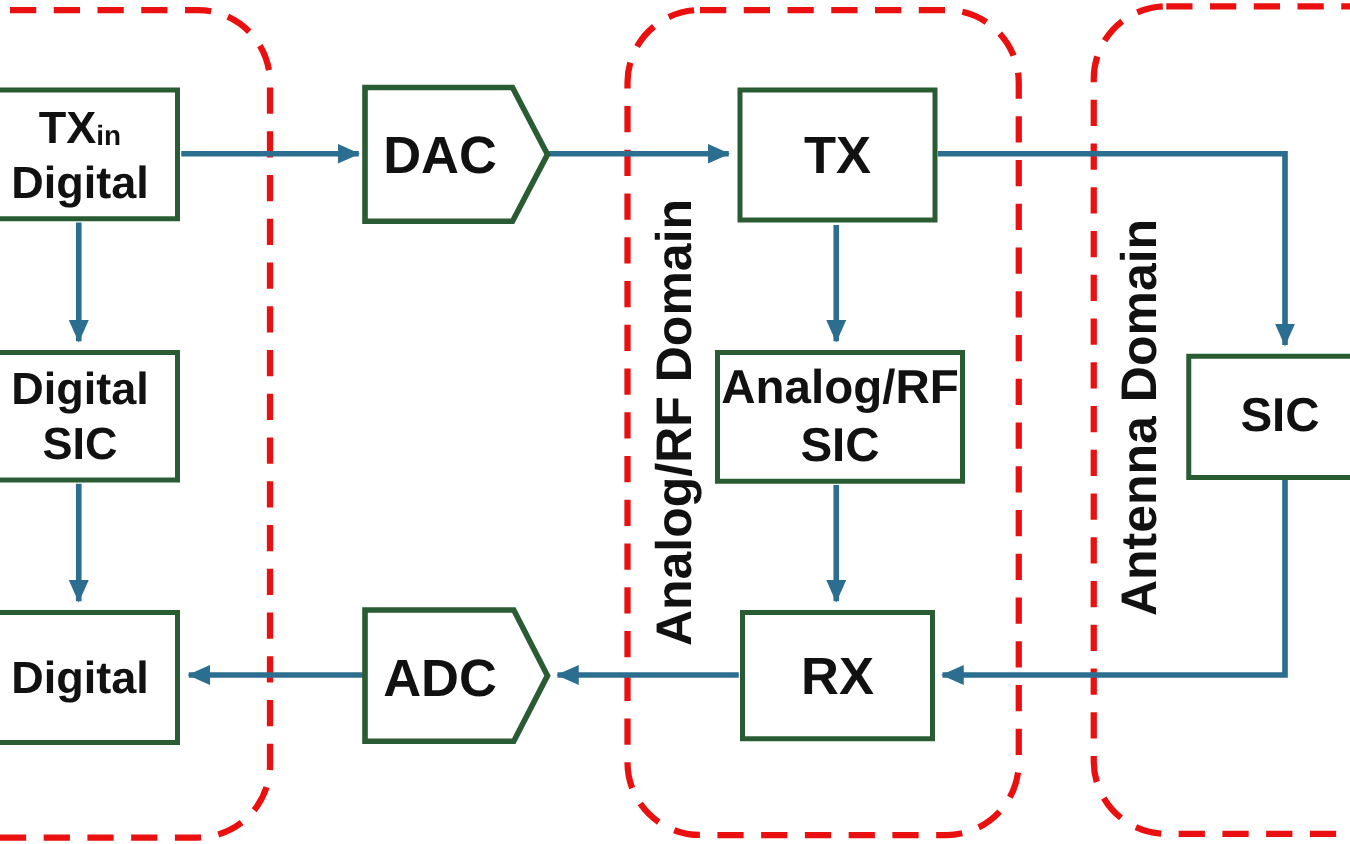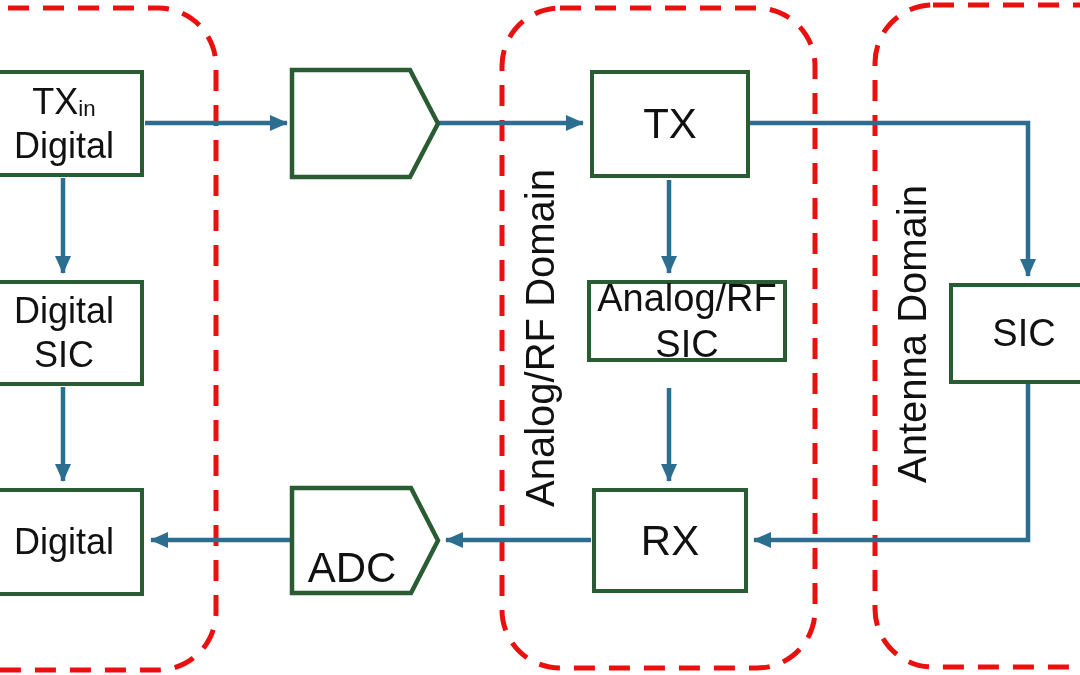"TXin" .canvas { font-weight: none -> bold }
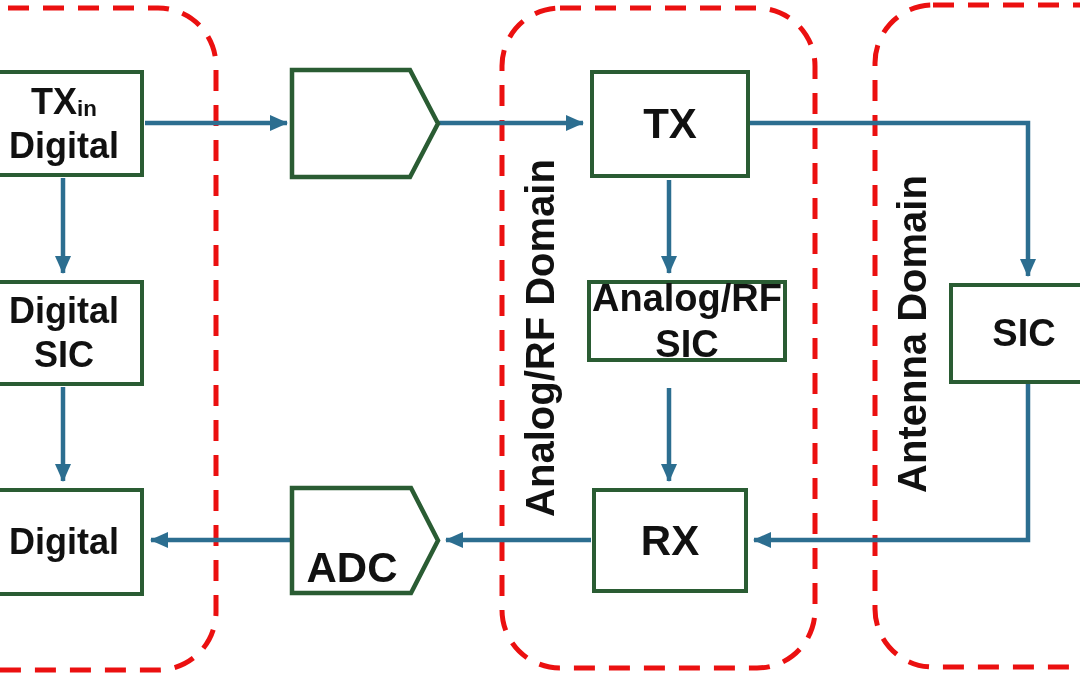"DAC" div.conv-label { html: none -> <div>DAC</div> }
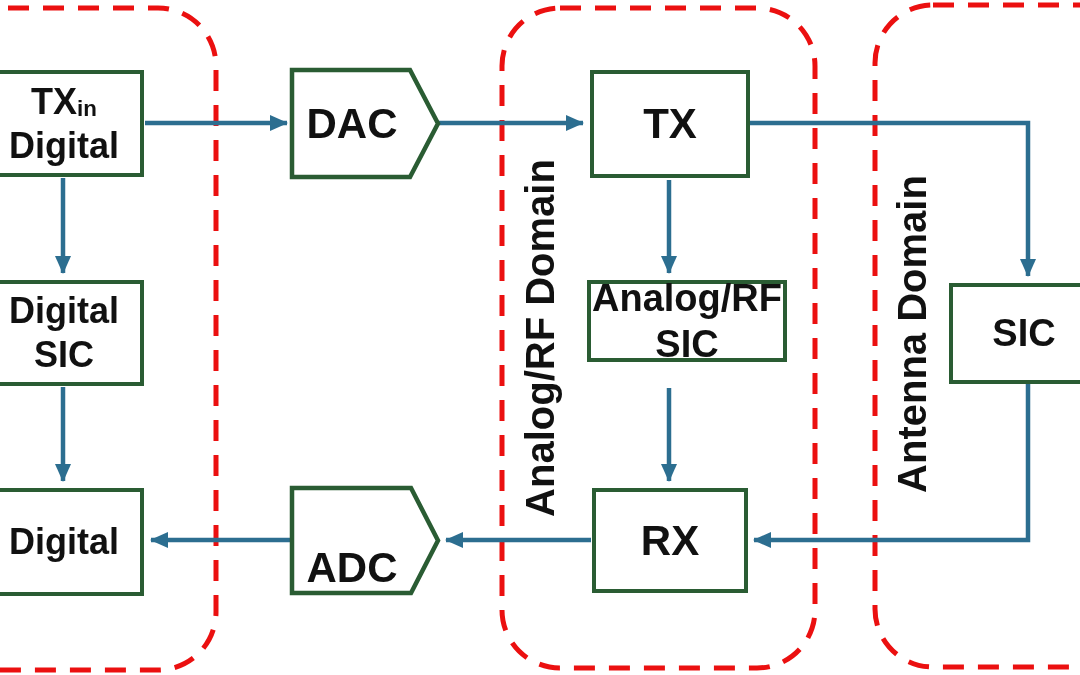"Analog/RF" div.box { height: 82px -> 107px; left: 587px -> 572px }
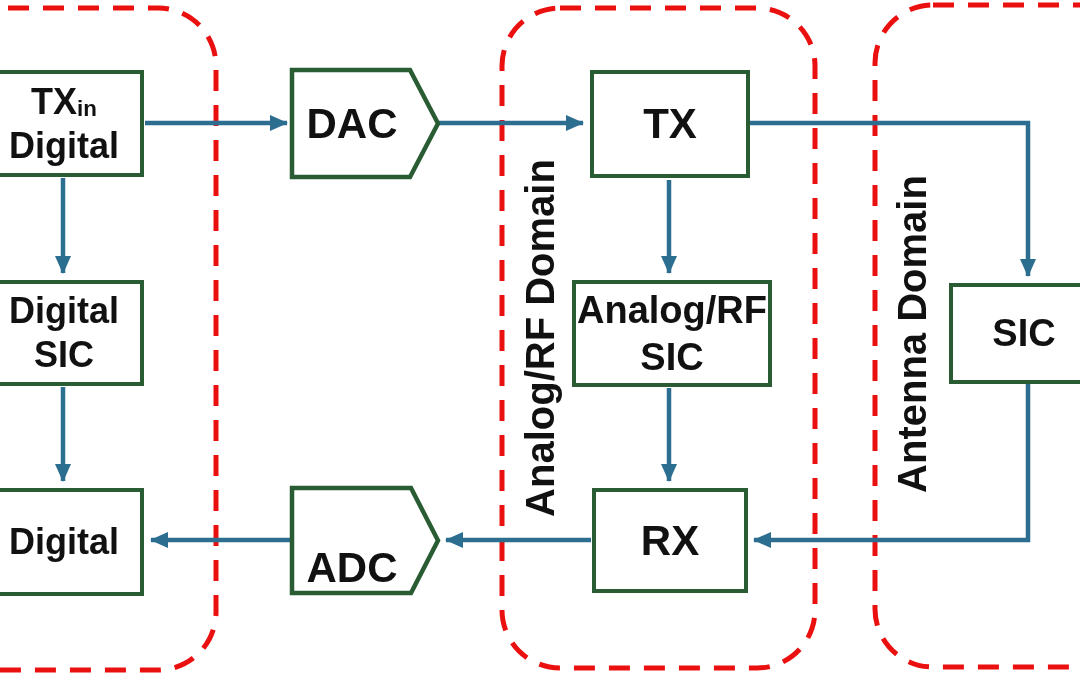"ADC" div.conv-label { top: 515px -> 490px }
